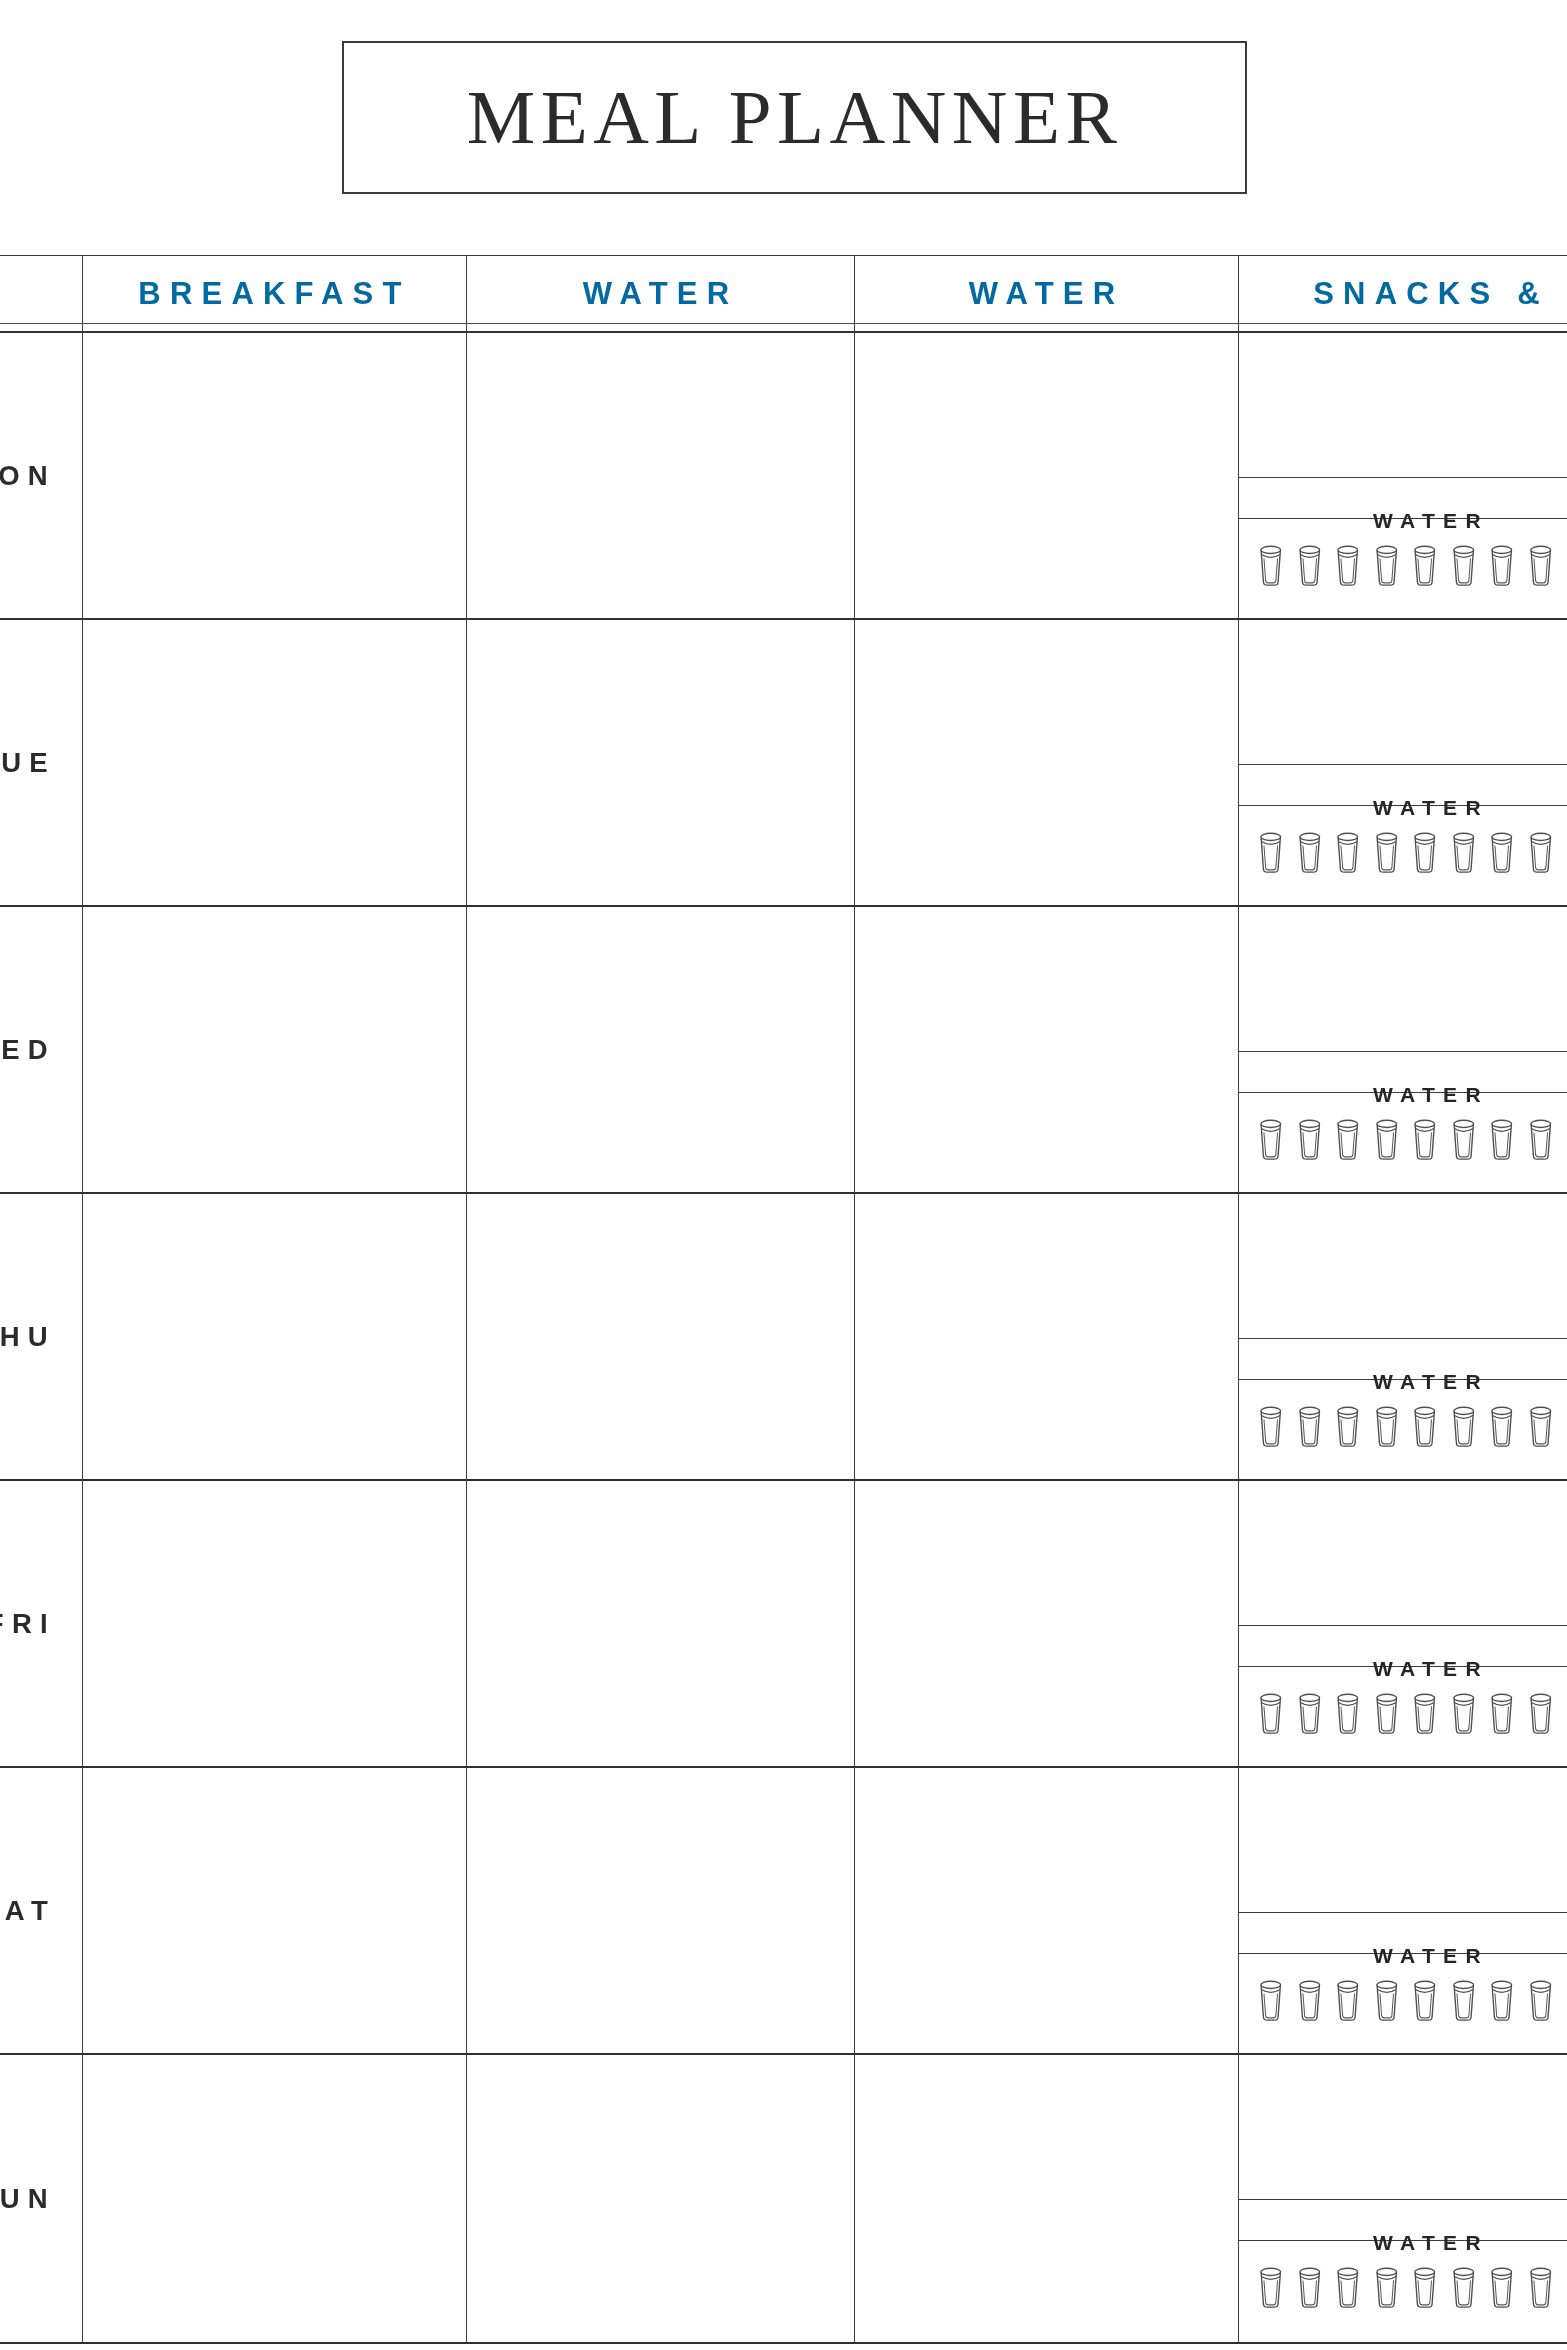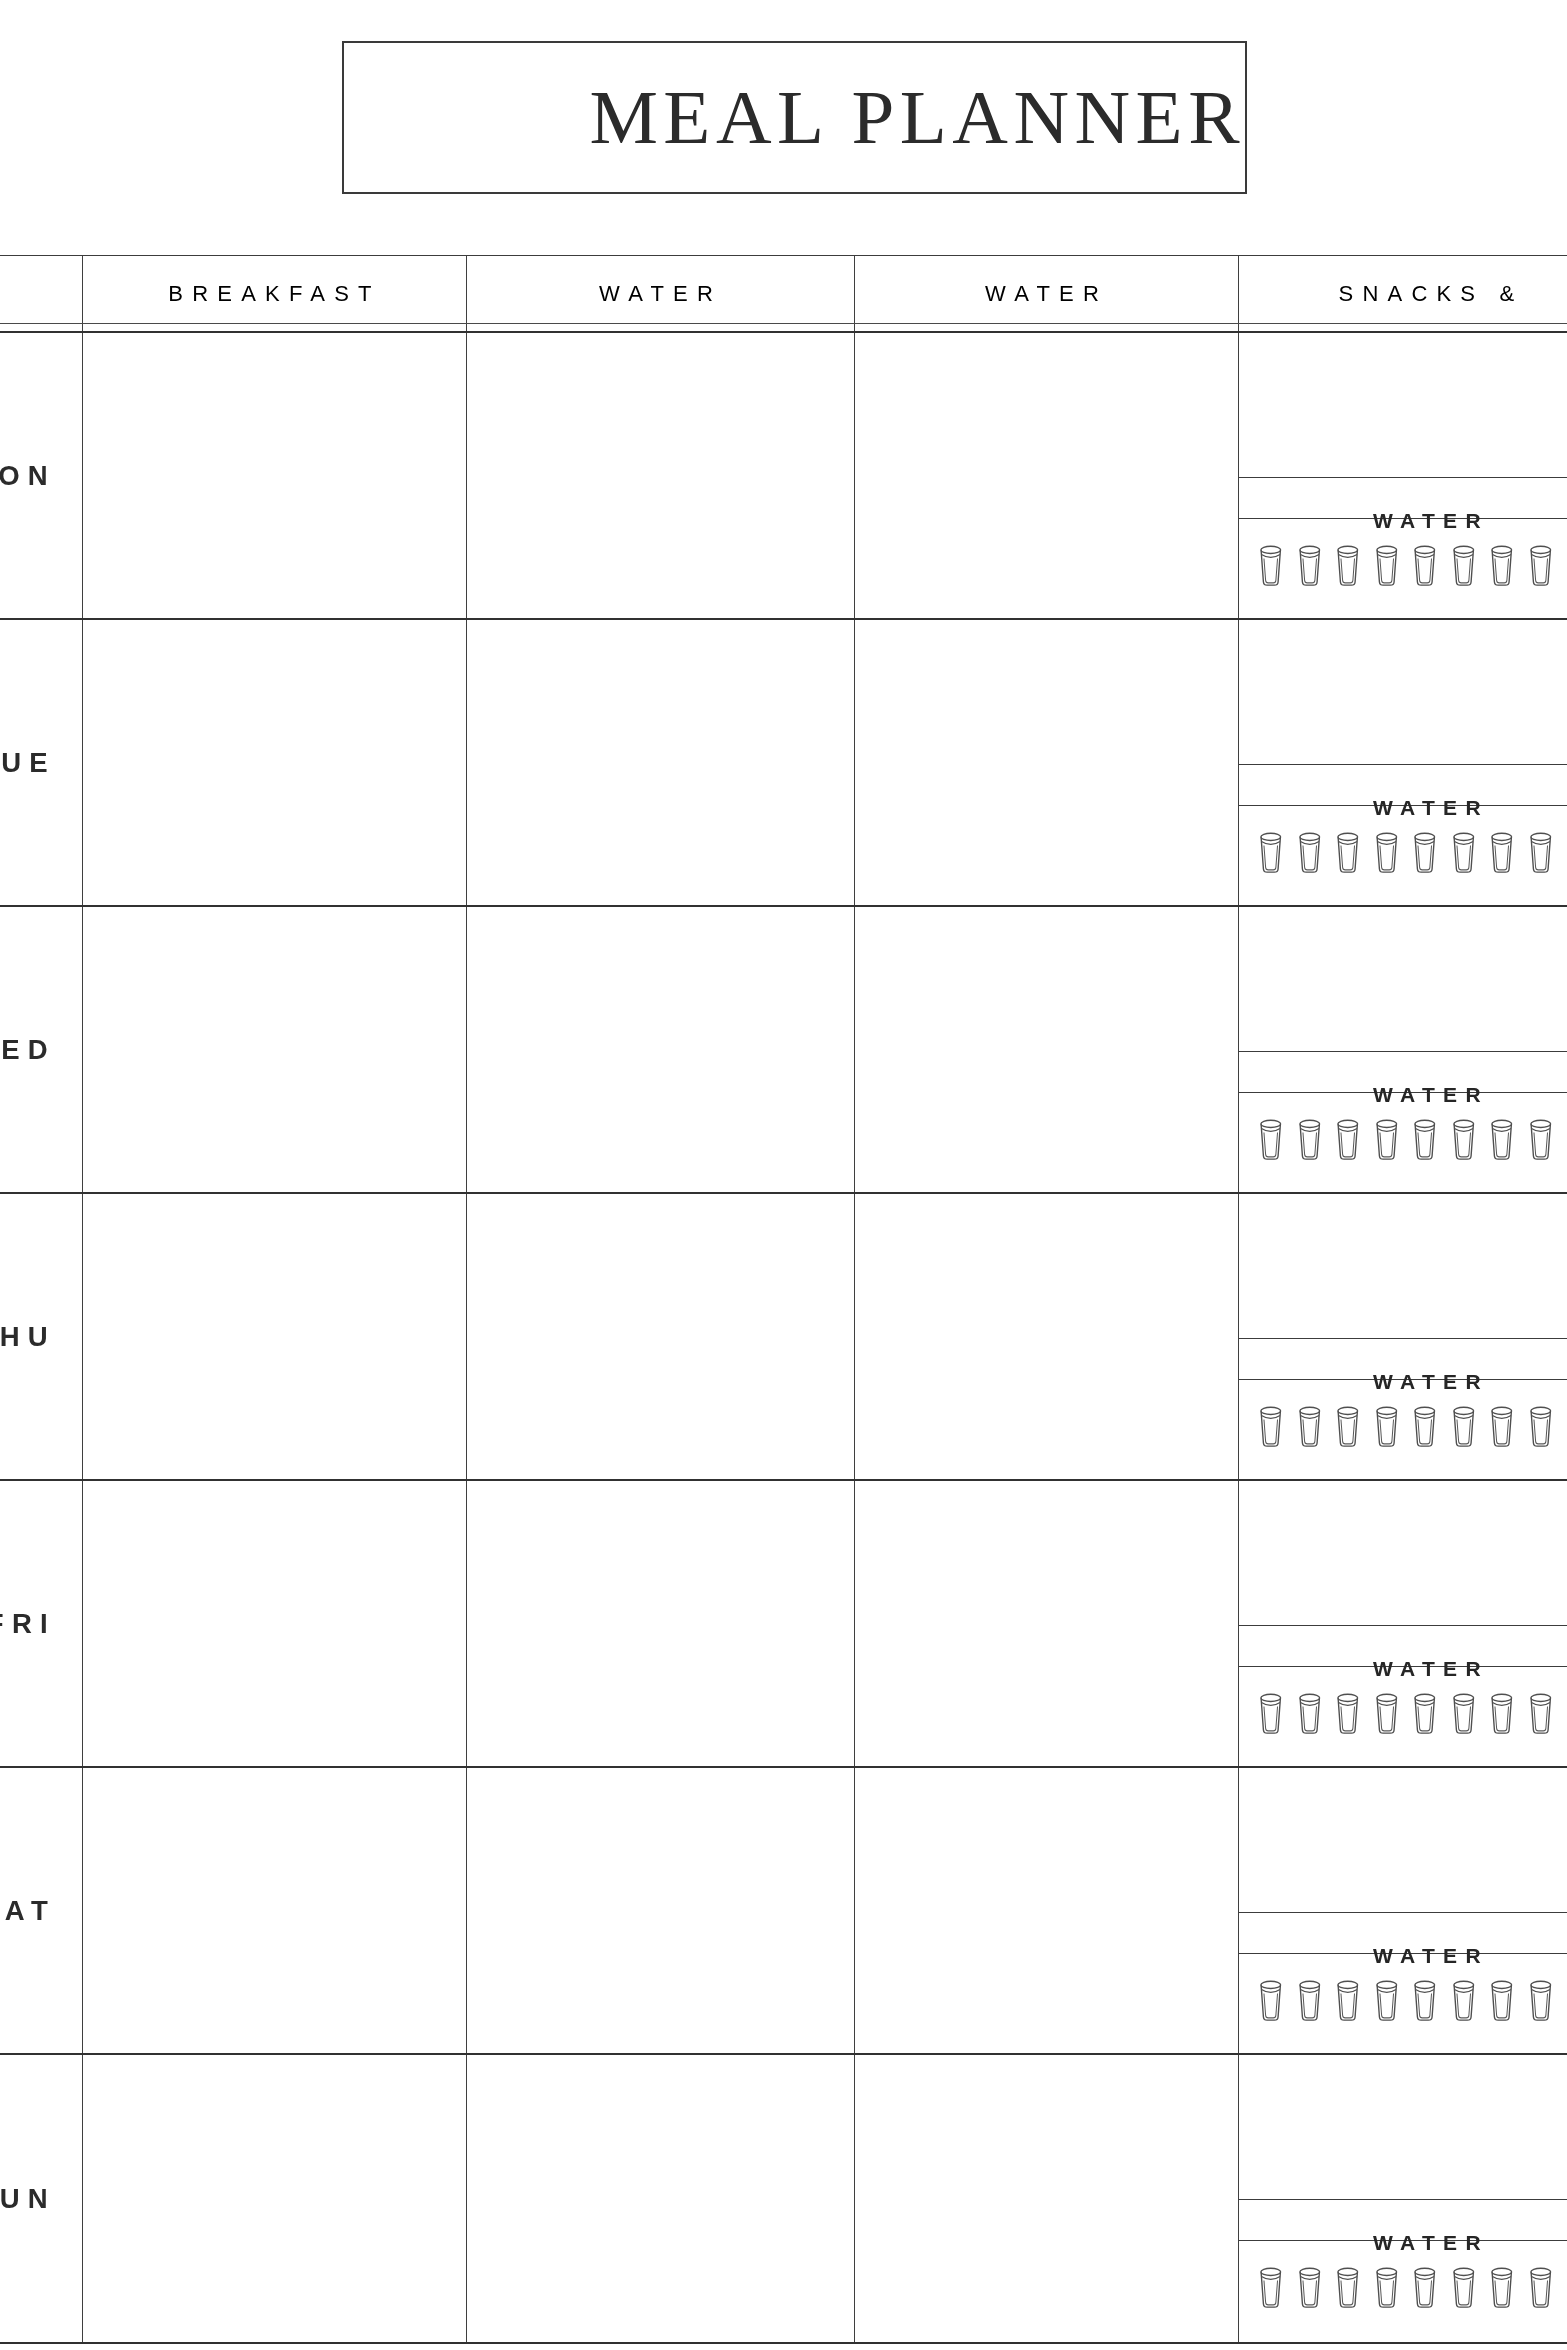"MEAL PLANNER" .title-box { justify-content: flex-end -> center }
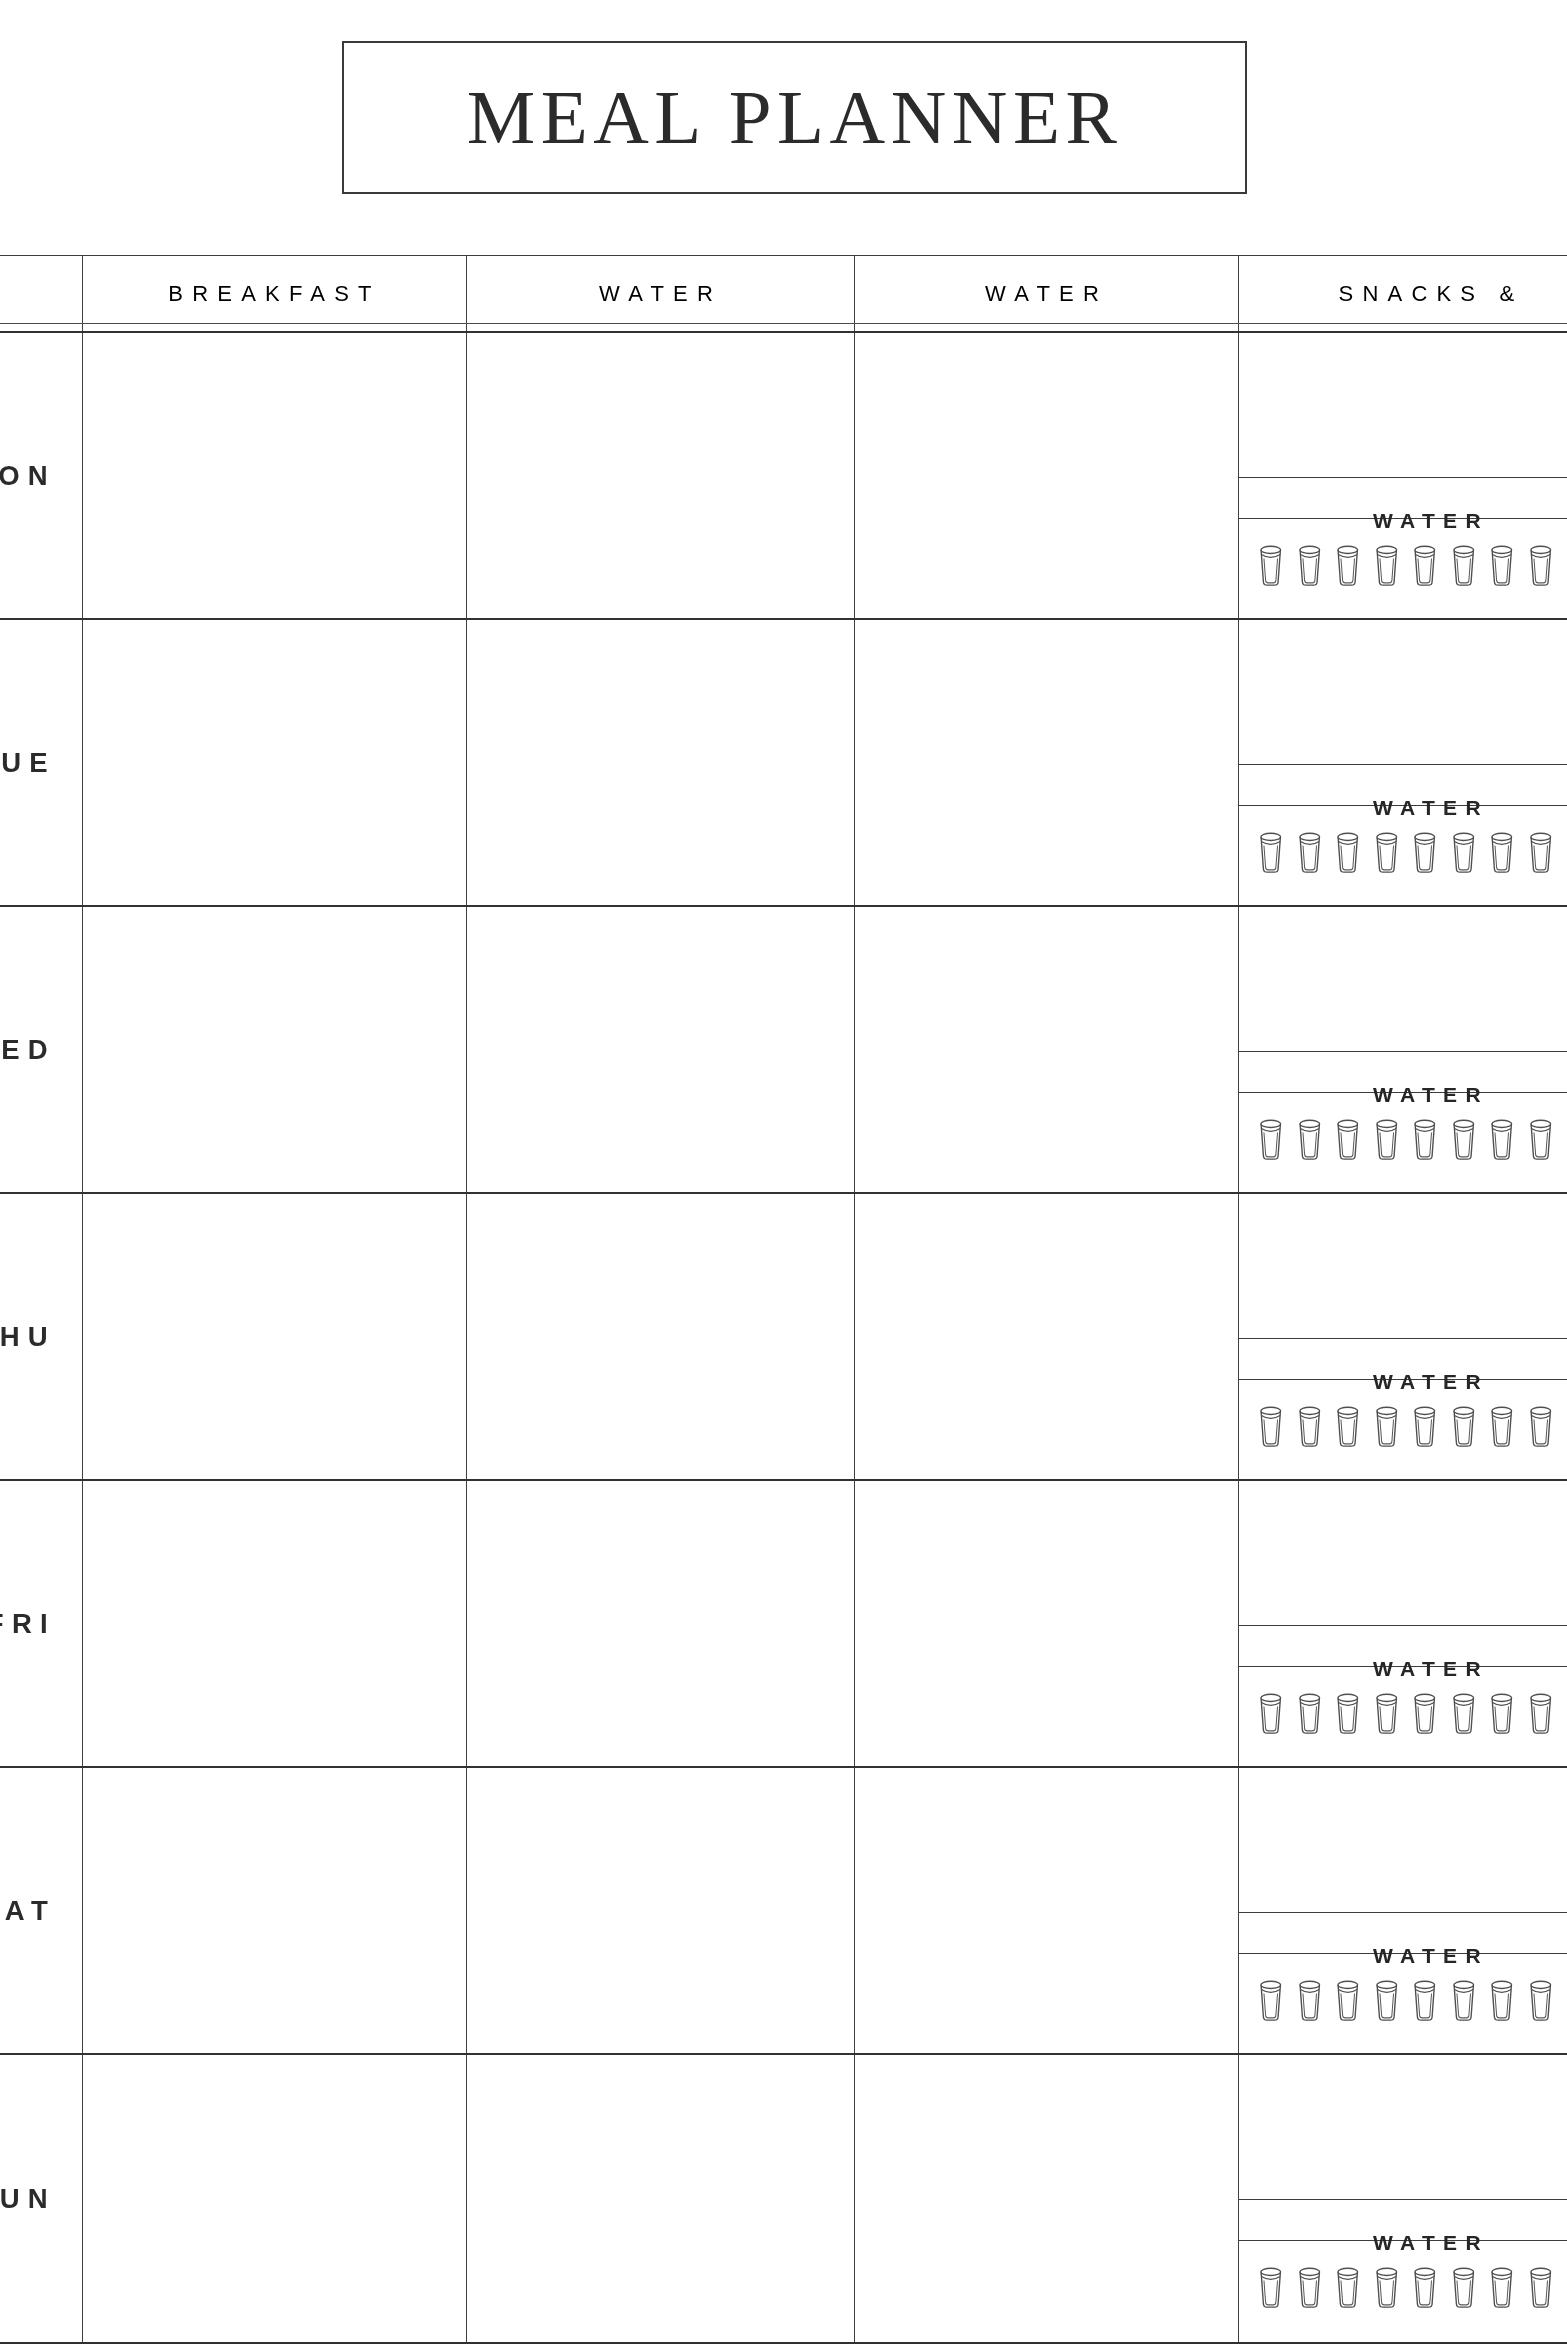"BREAKFAST" .hcell { color: #000000 -> #0369a1; font-size: 22px -> 31px; font-weight: 400 -> 700 }
